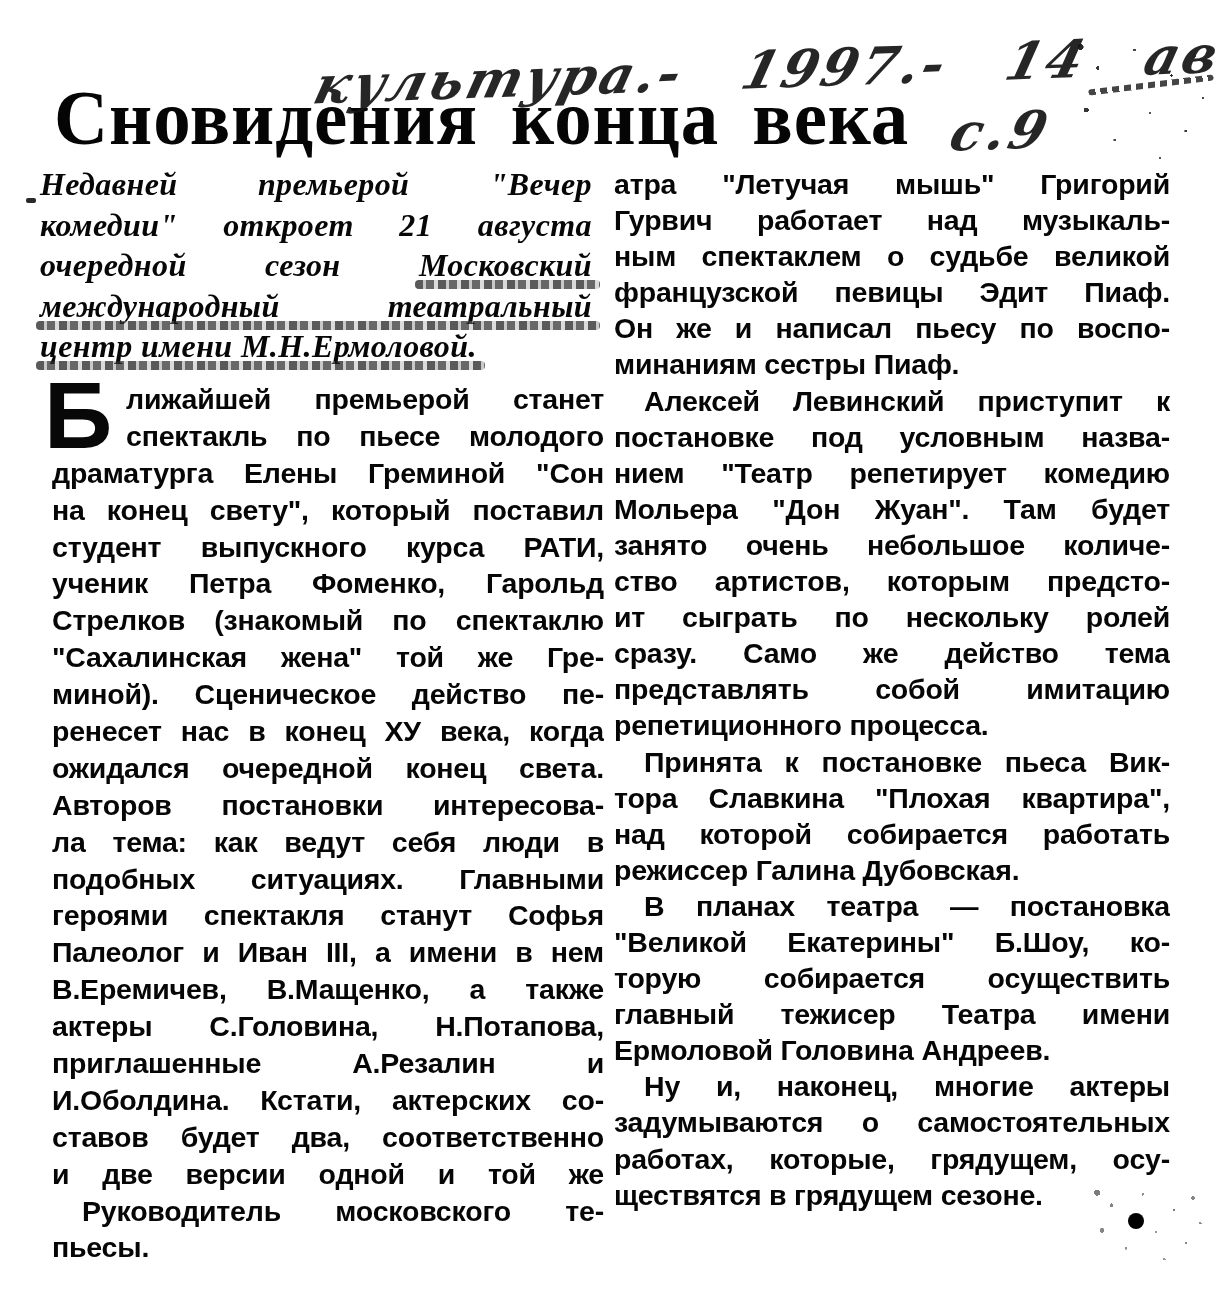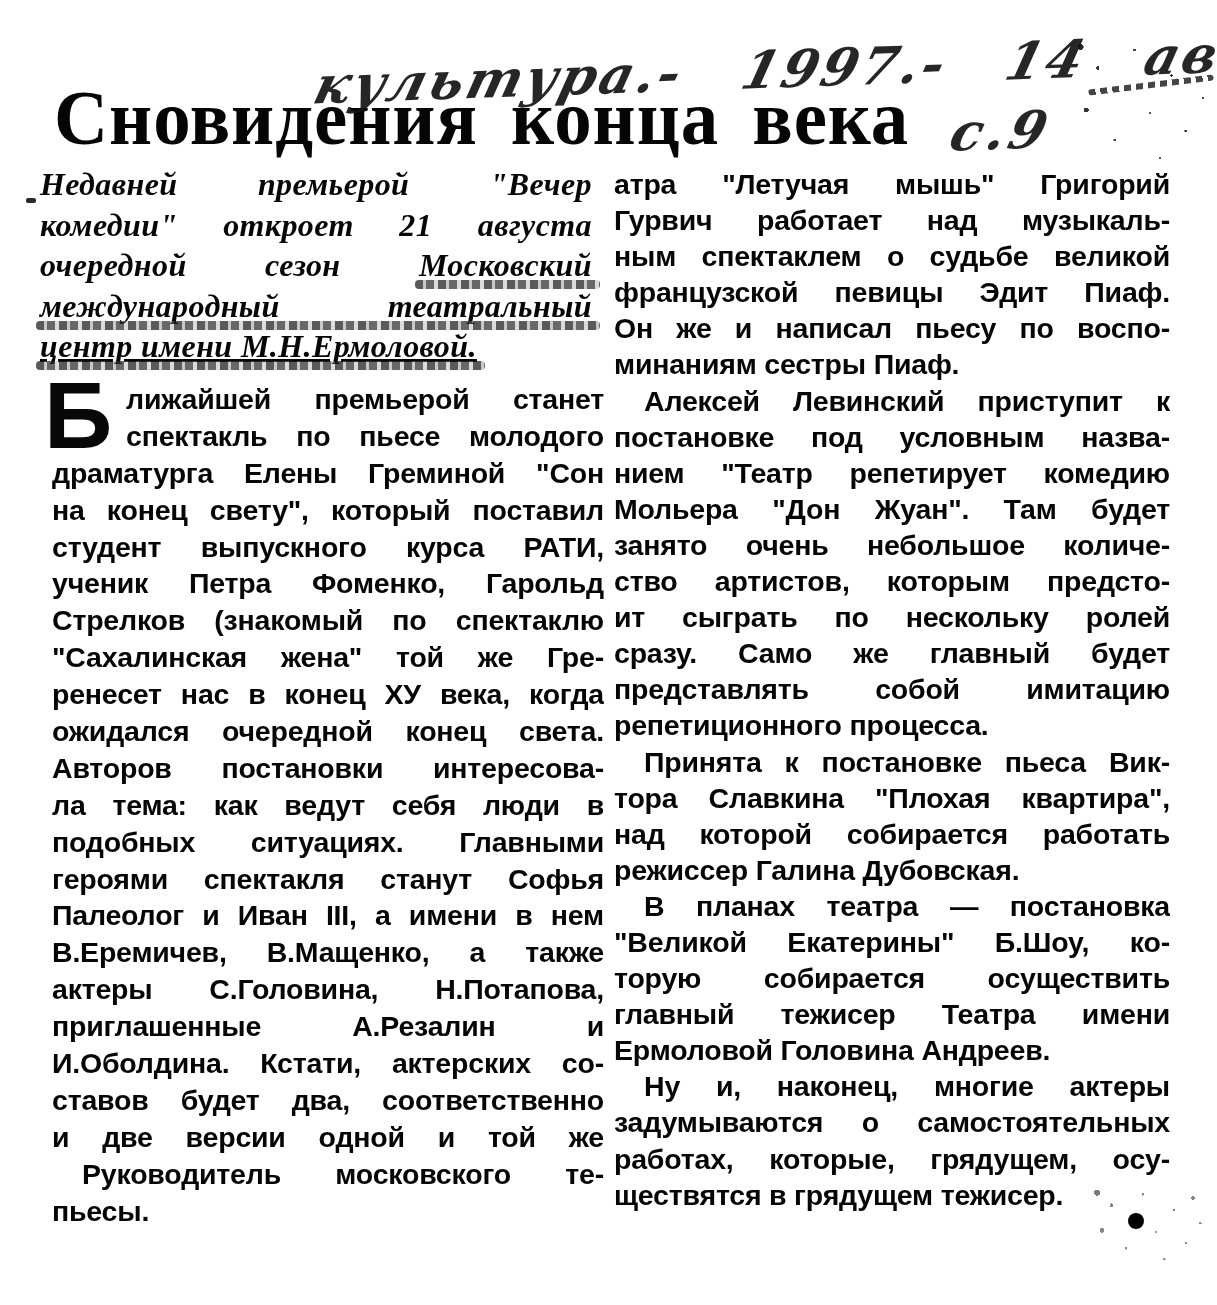"центр имени М.Н.Ермоловой." .lead .line.end { text-decoration: underline -> none }
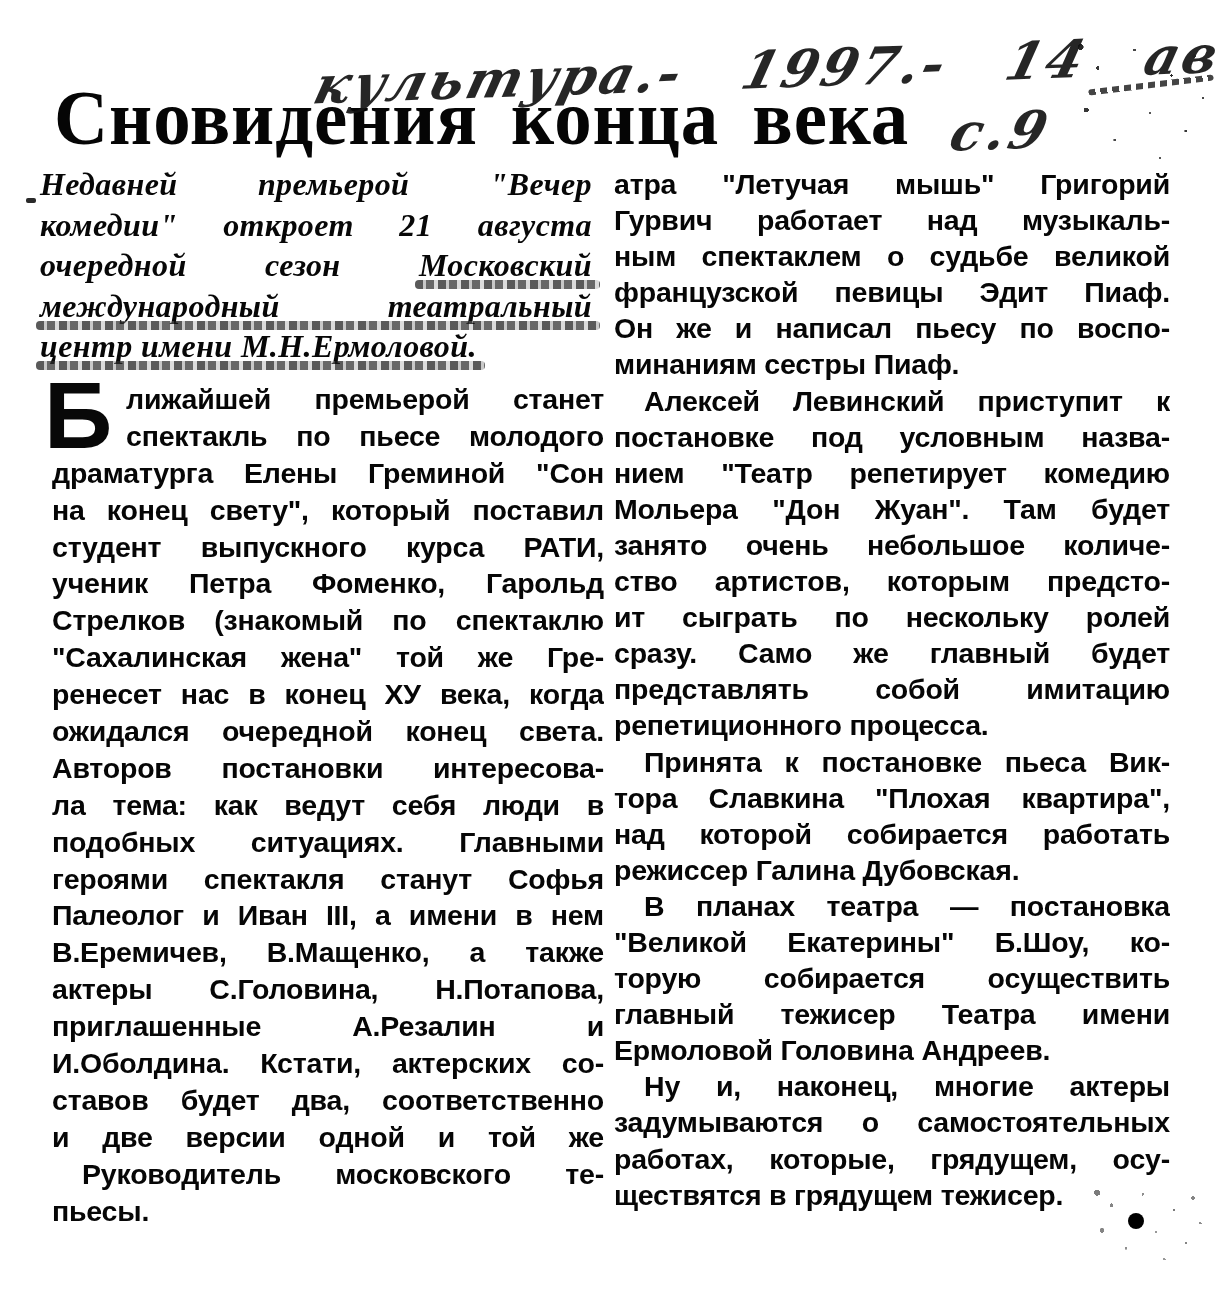"сразу. Само же главный будет" div.line { text: главный будет -> действо тема }
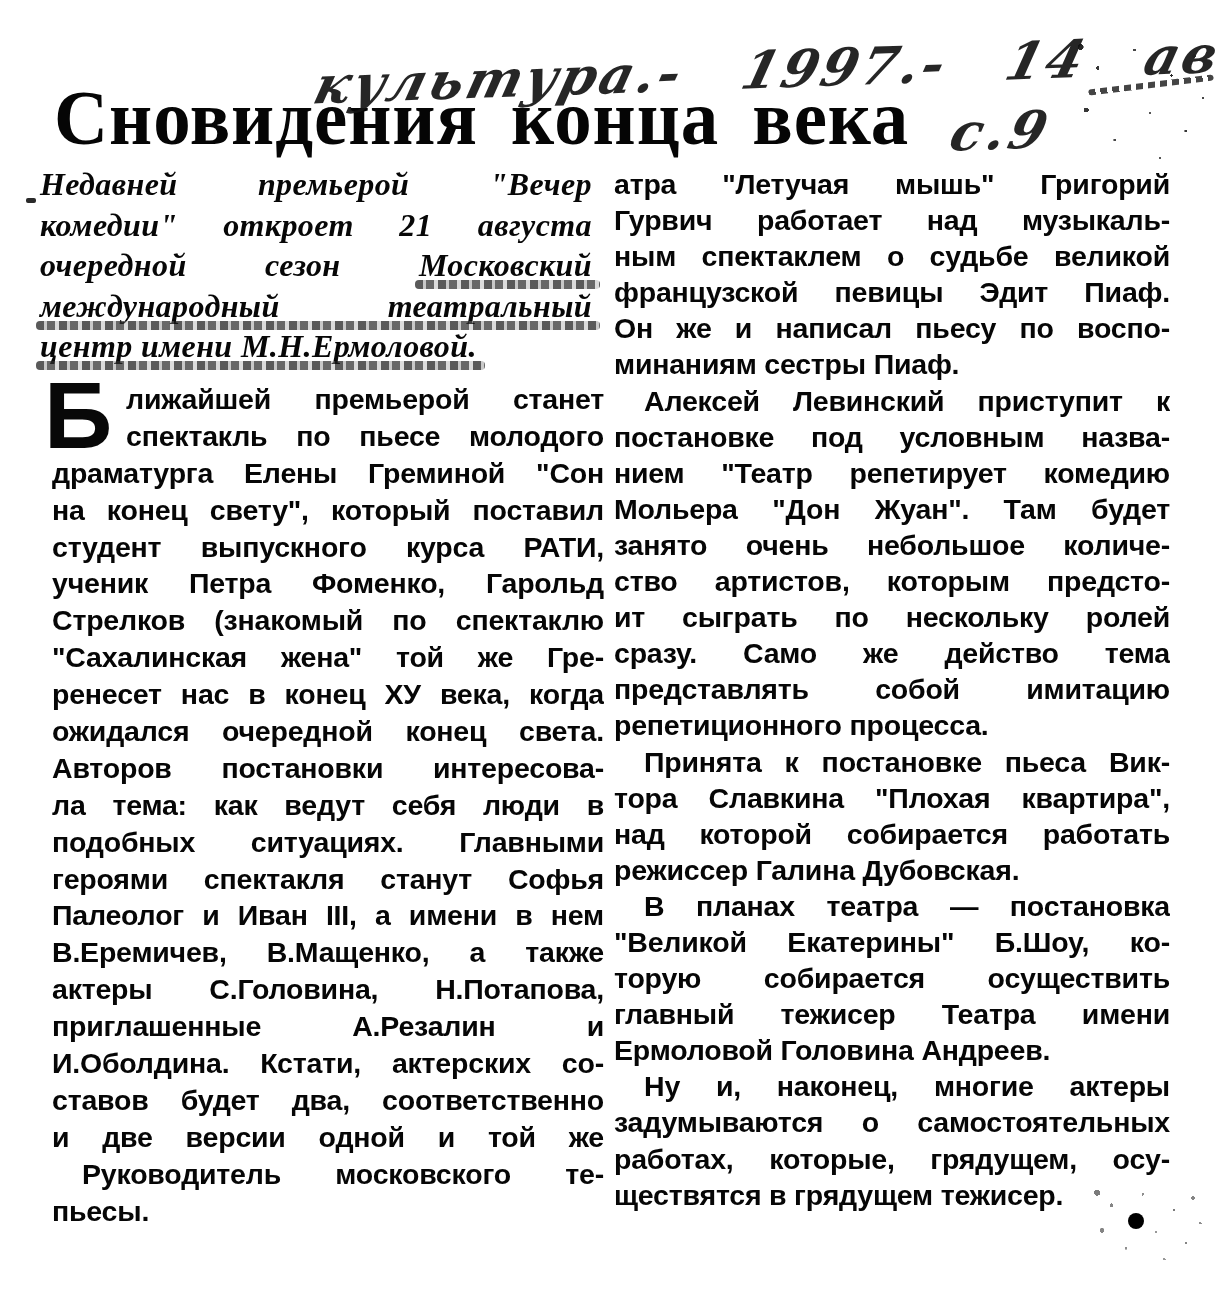"миной). Сценическое действо пе-" div.line { html: none -> <div>миной). Сценическое действо пе-</div> }
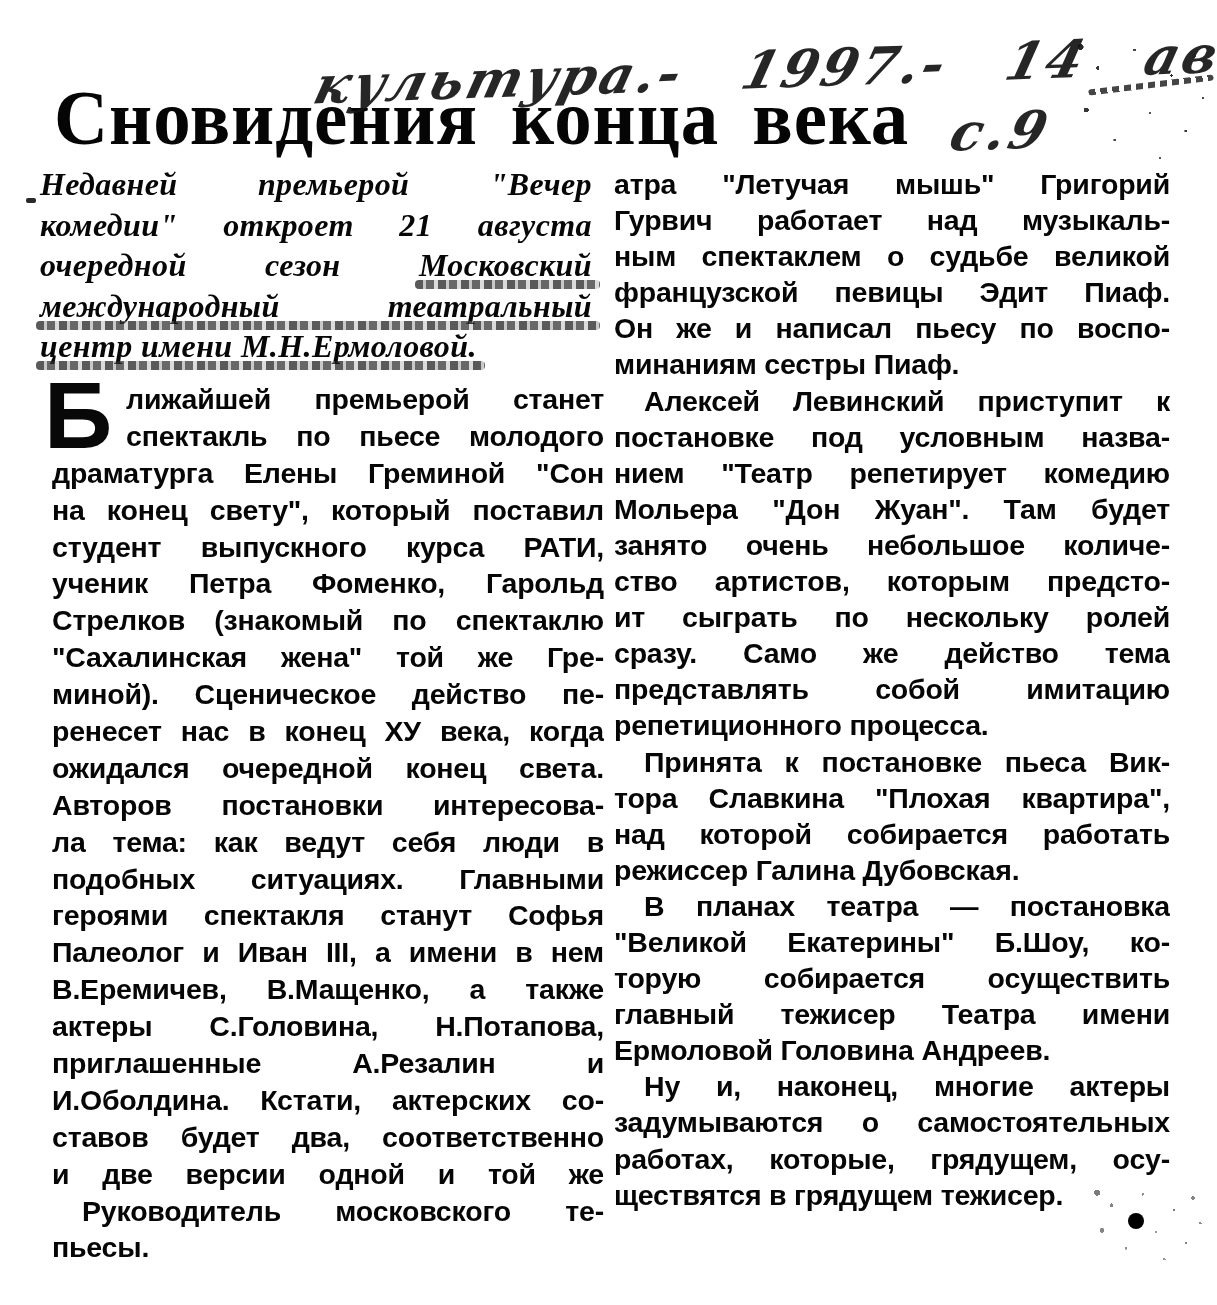"ществятся в грядущем тежисер." div.line { text: тежисер -> сезоне }
